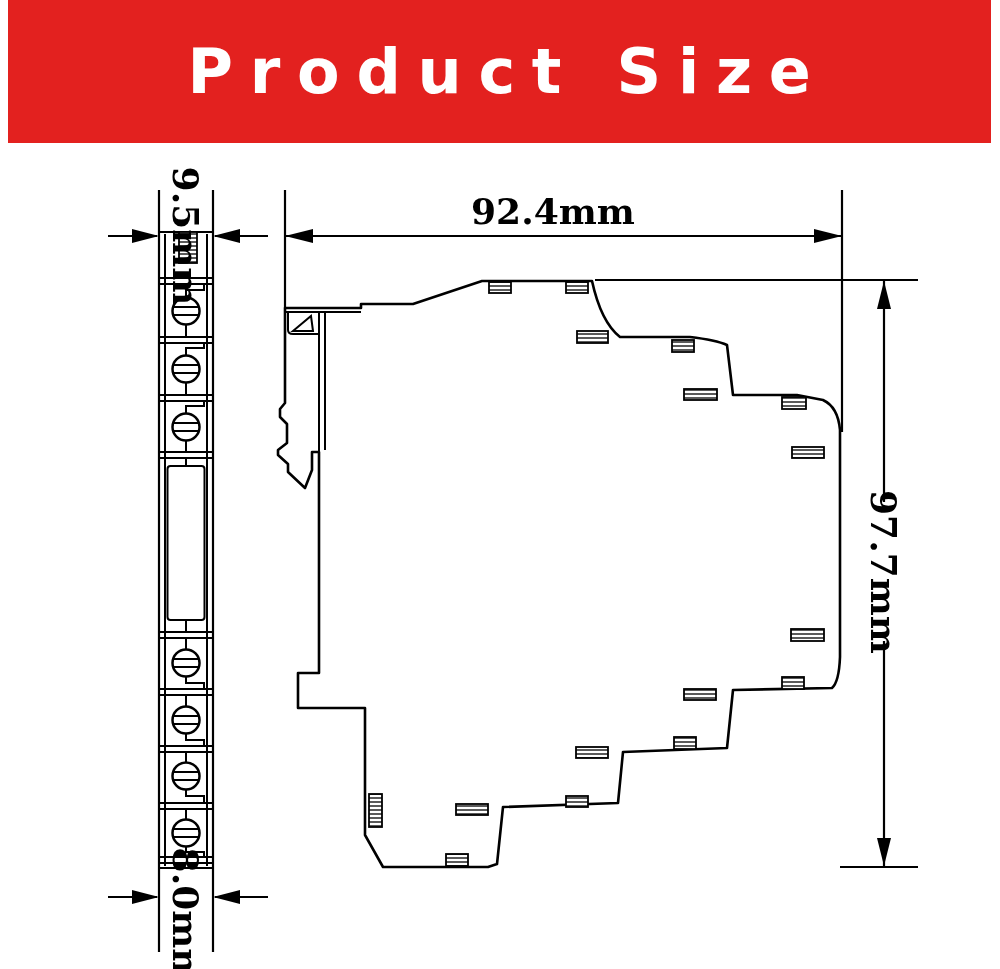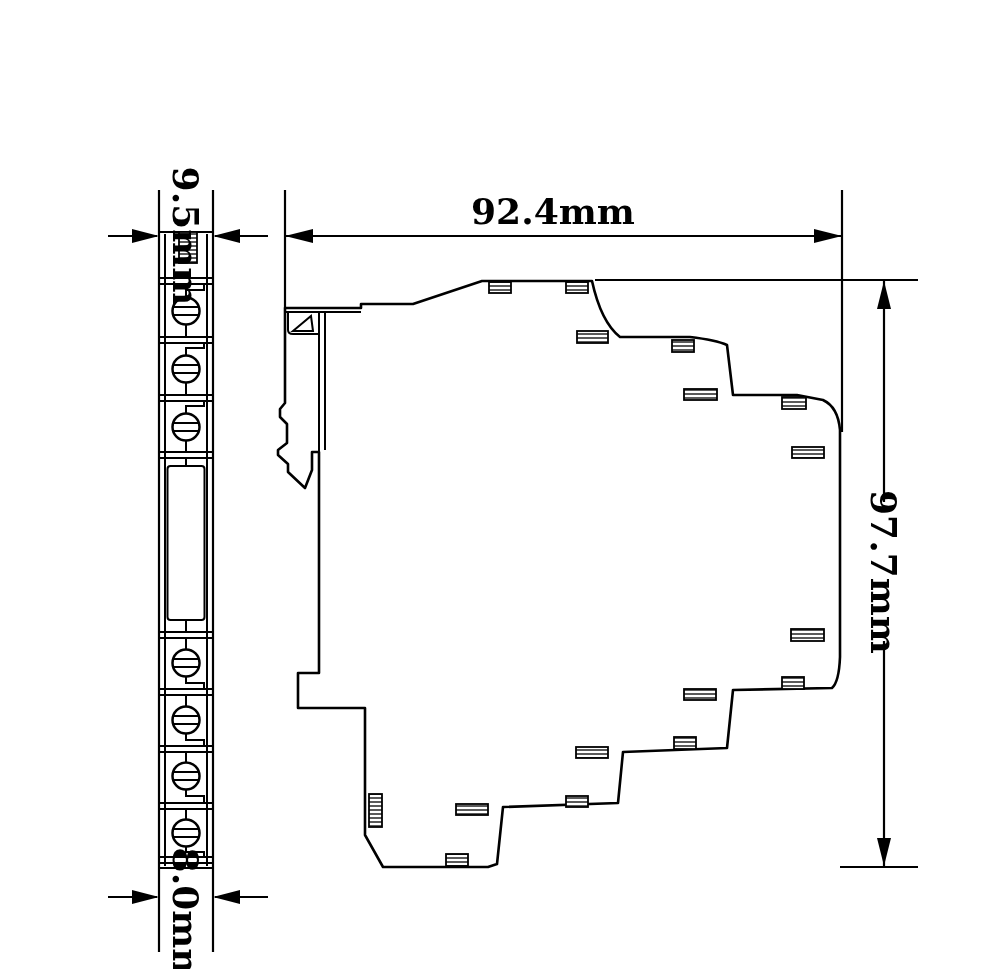"Product Size" div.banner { html: none -> <div> <div>Product Size</div> </div> }
